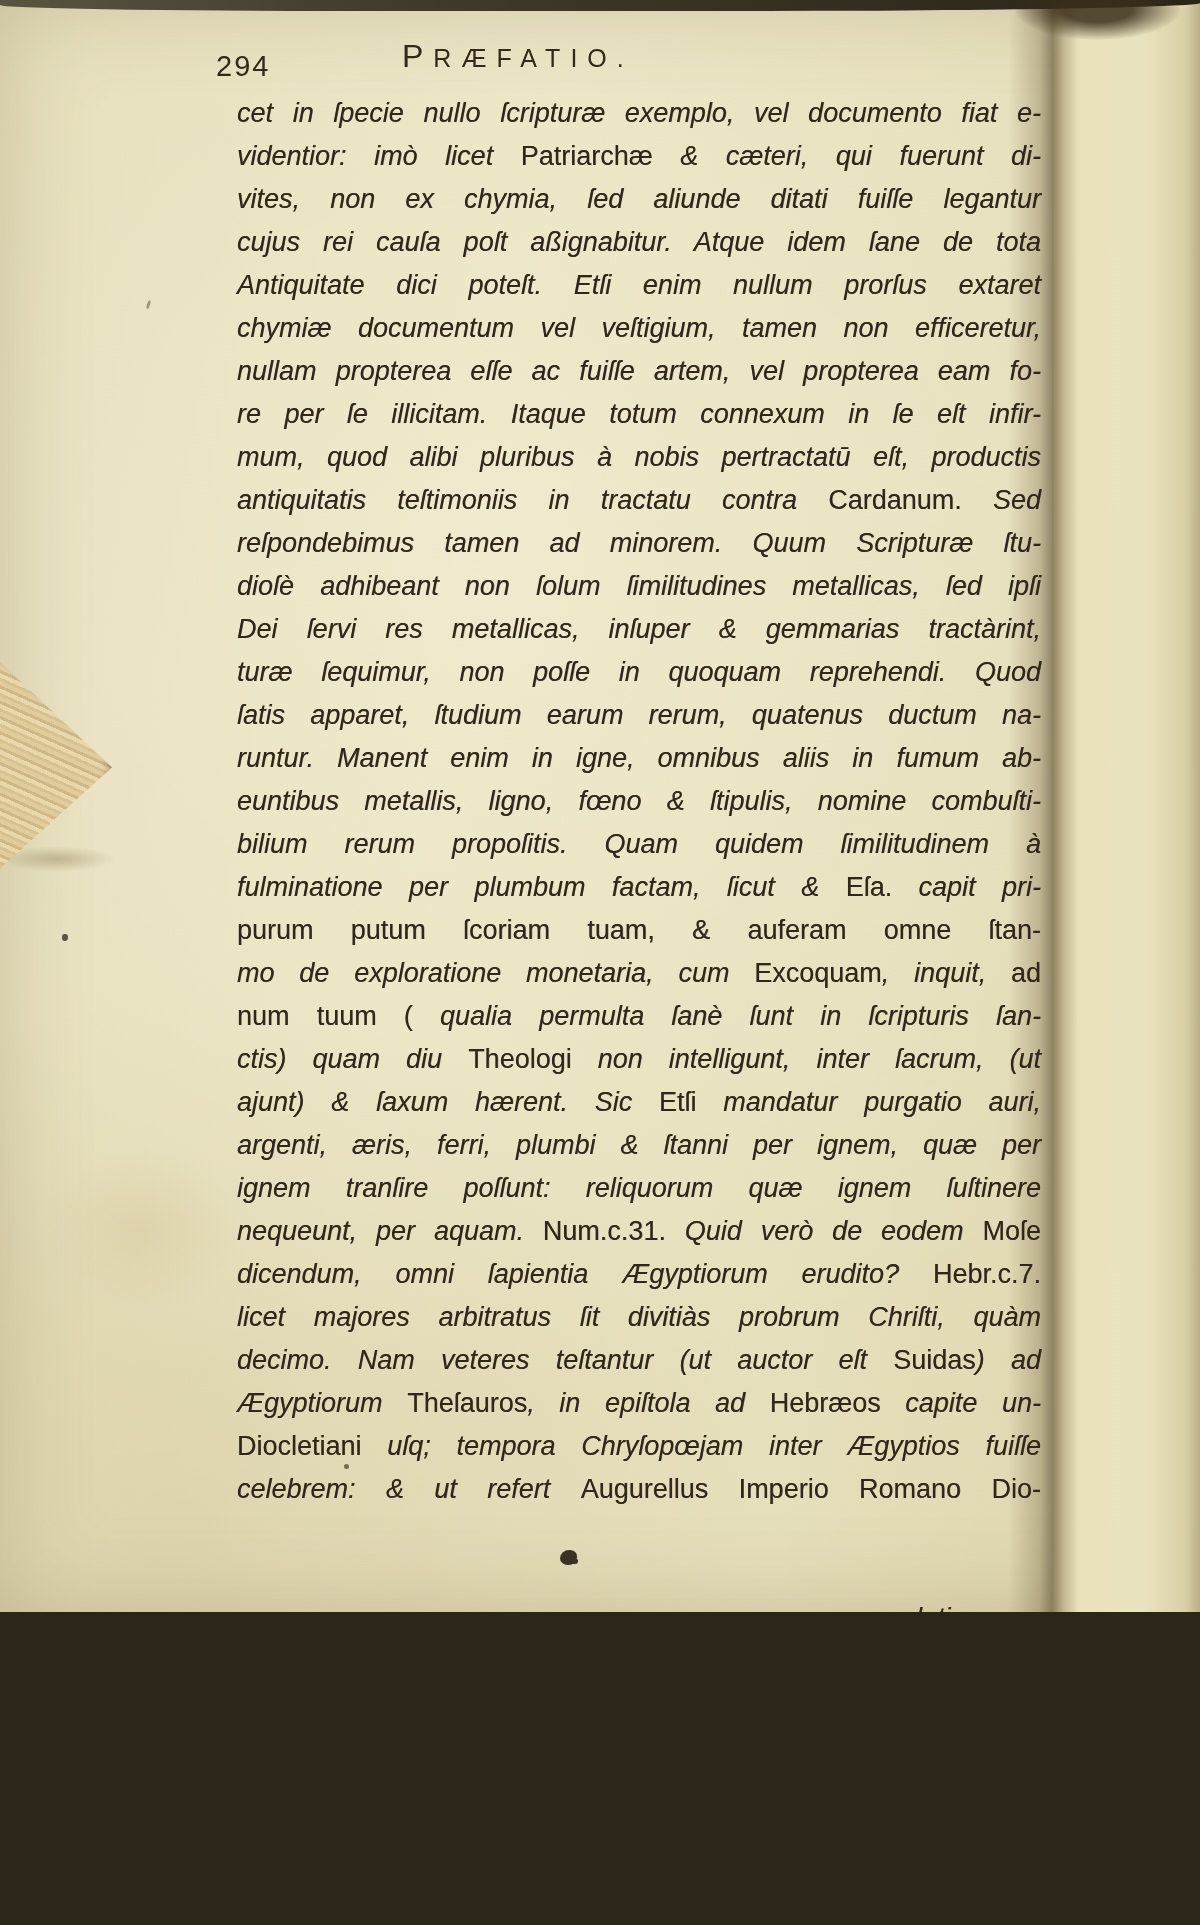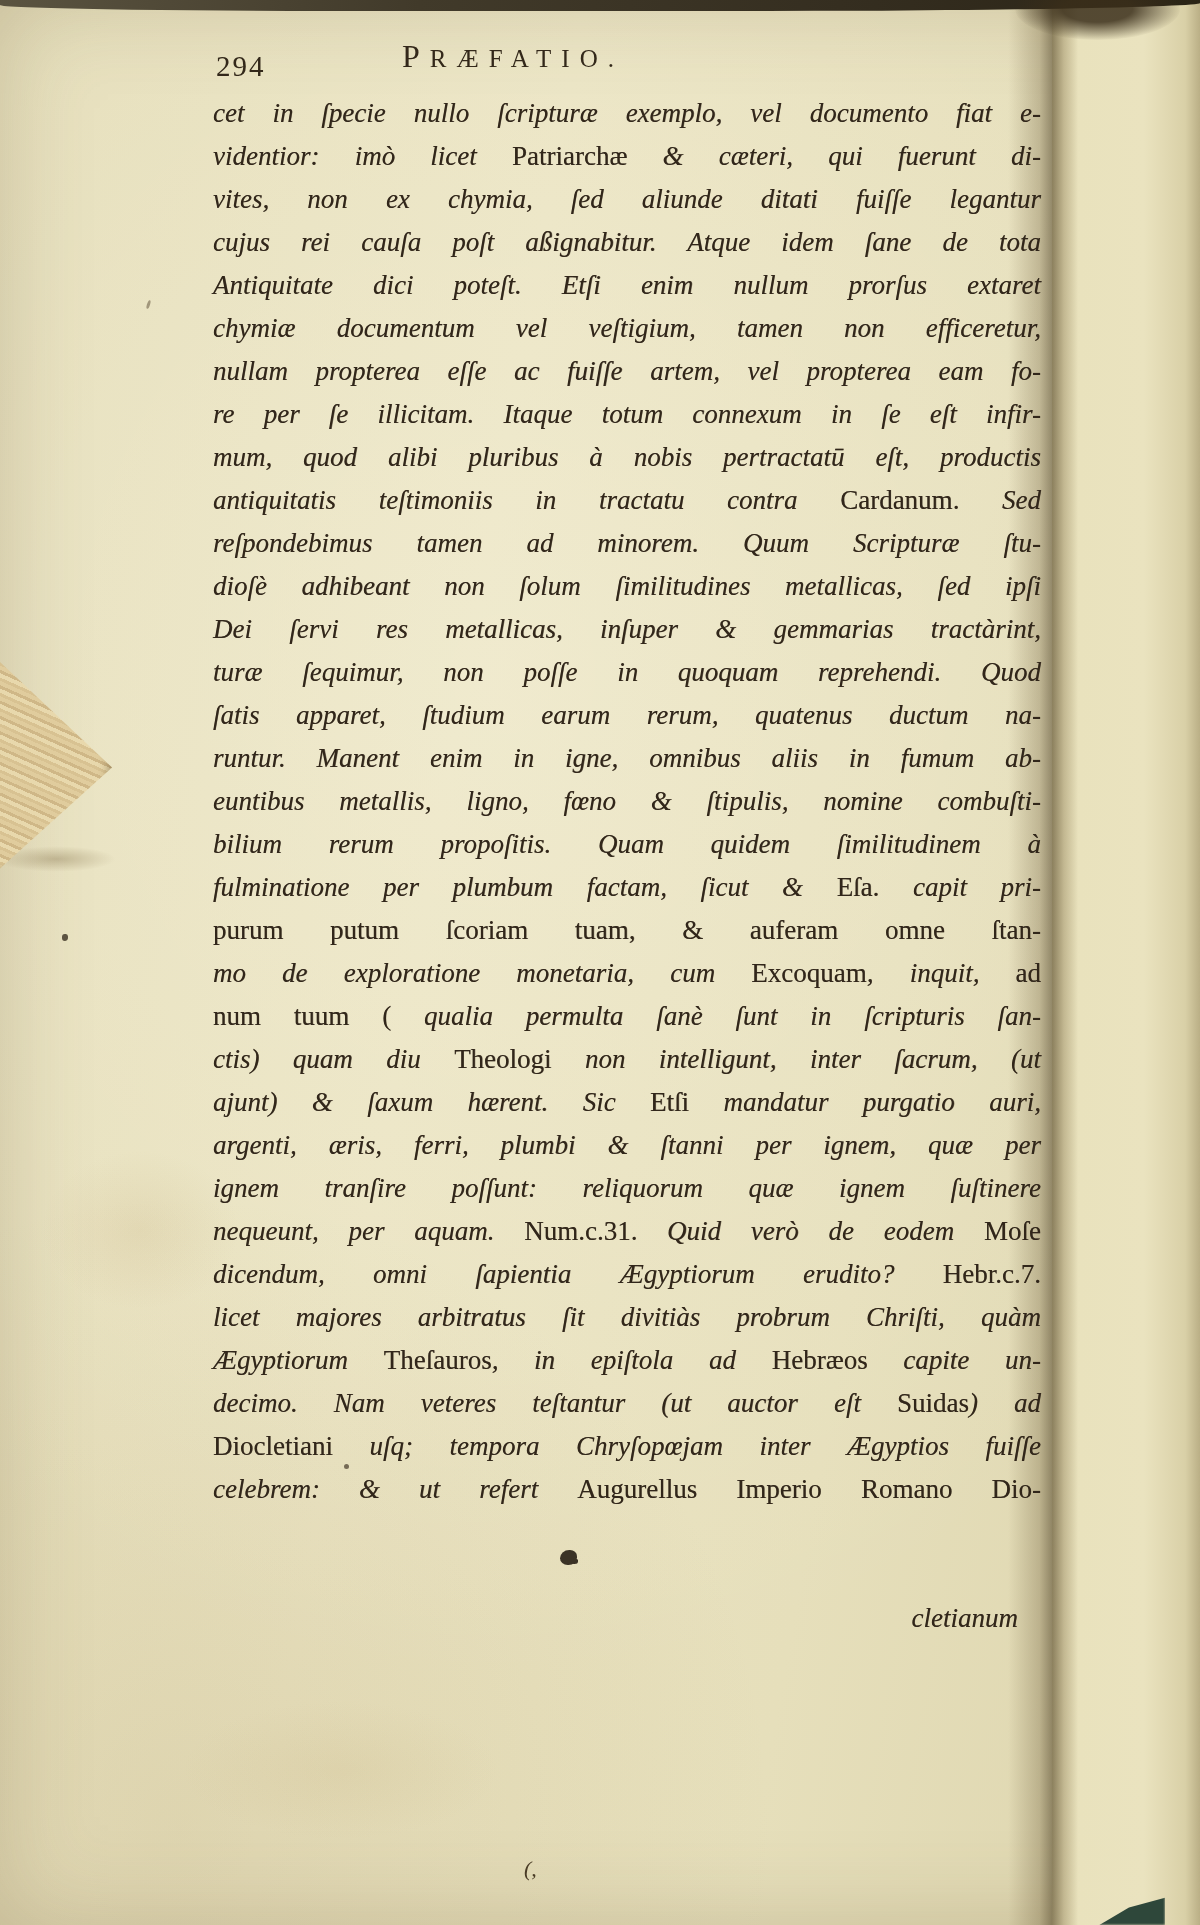"294" .scene { font-family: Liberation Serif, serif -> Liberation Sans, sans-serif; height: 1925px -> 1612px }
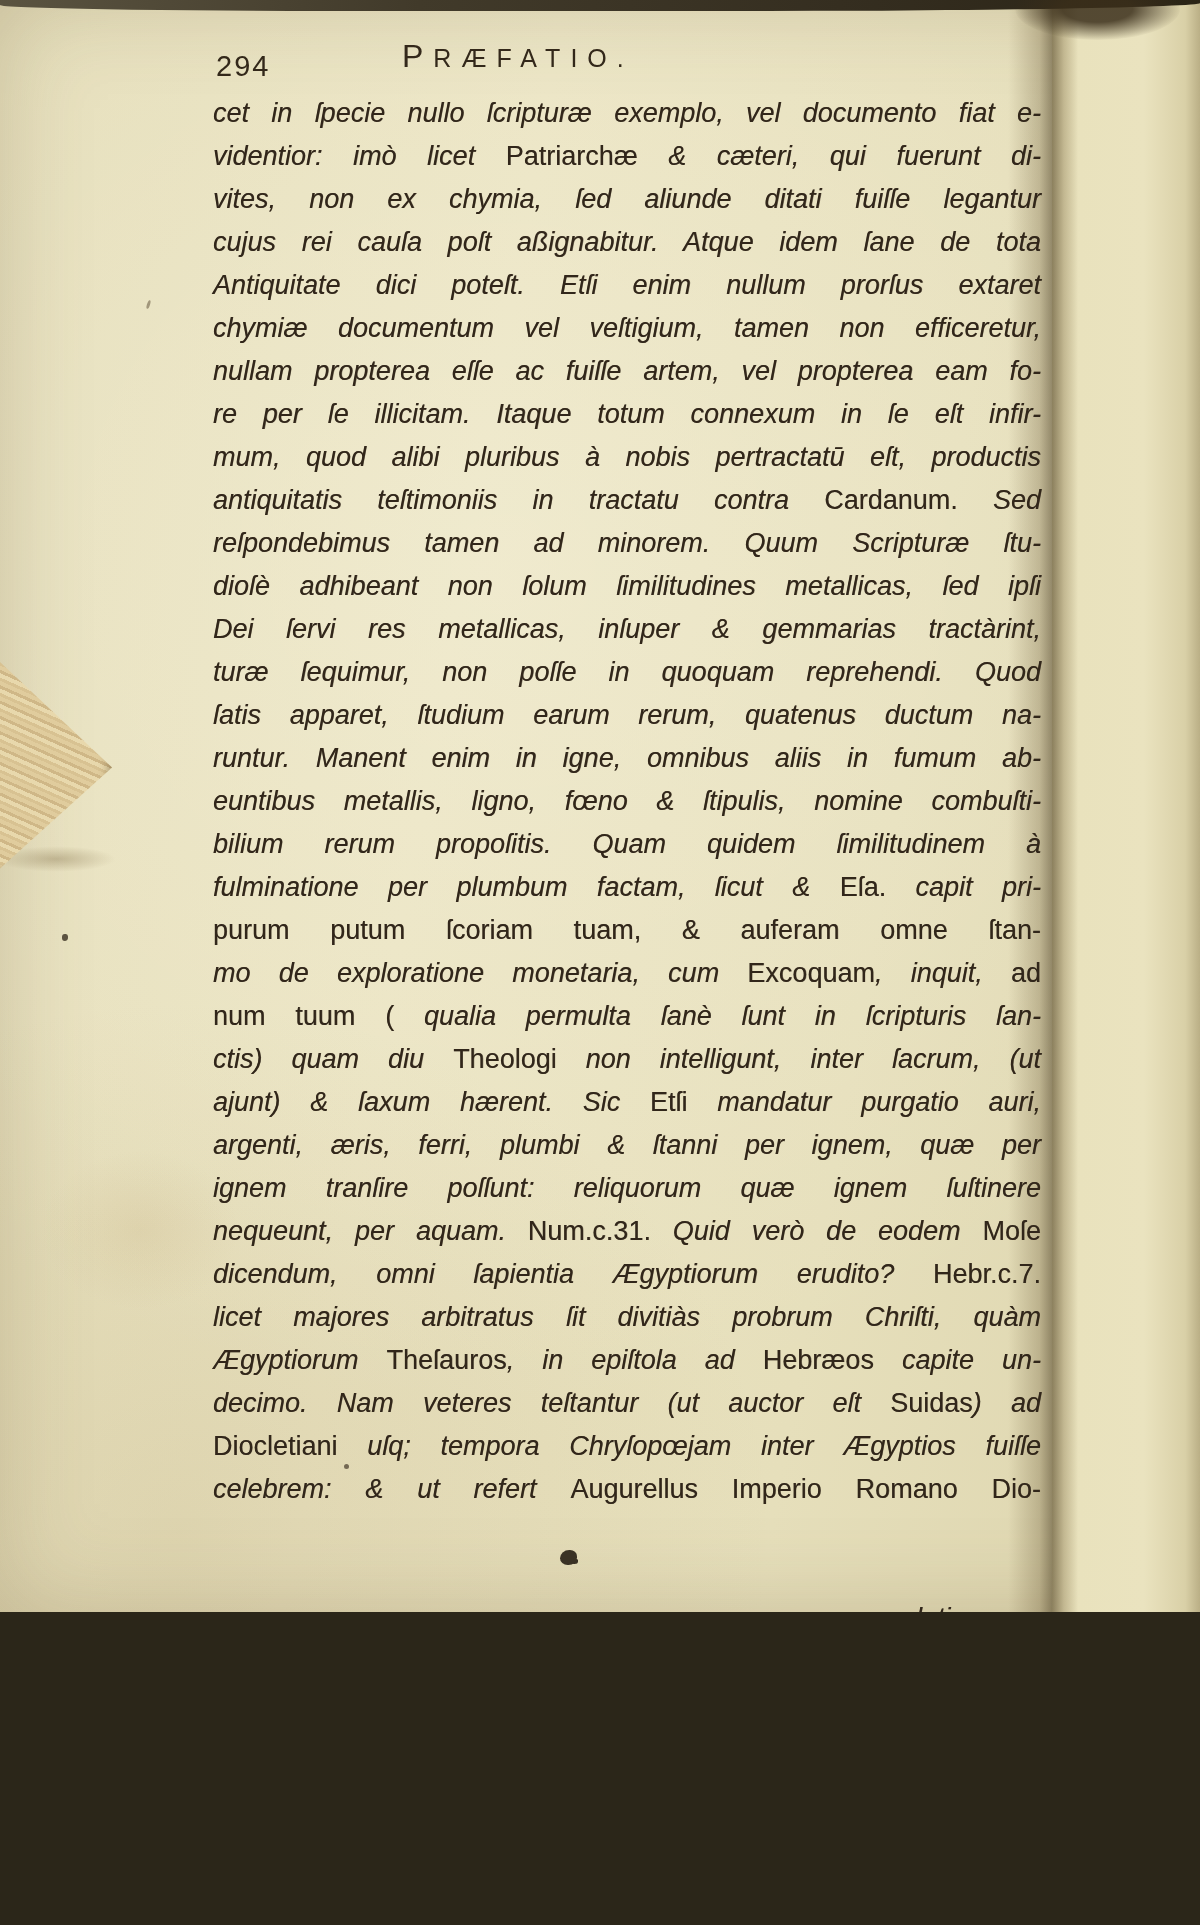"cet in ſpecie nullo ſcripturæ" .line { margin-left: none -> 24px }
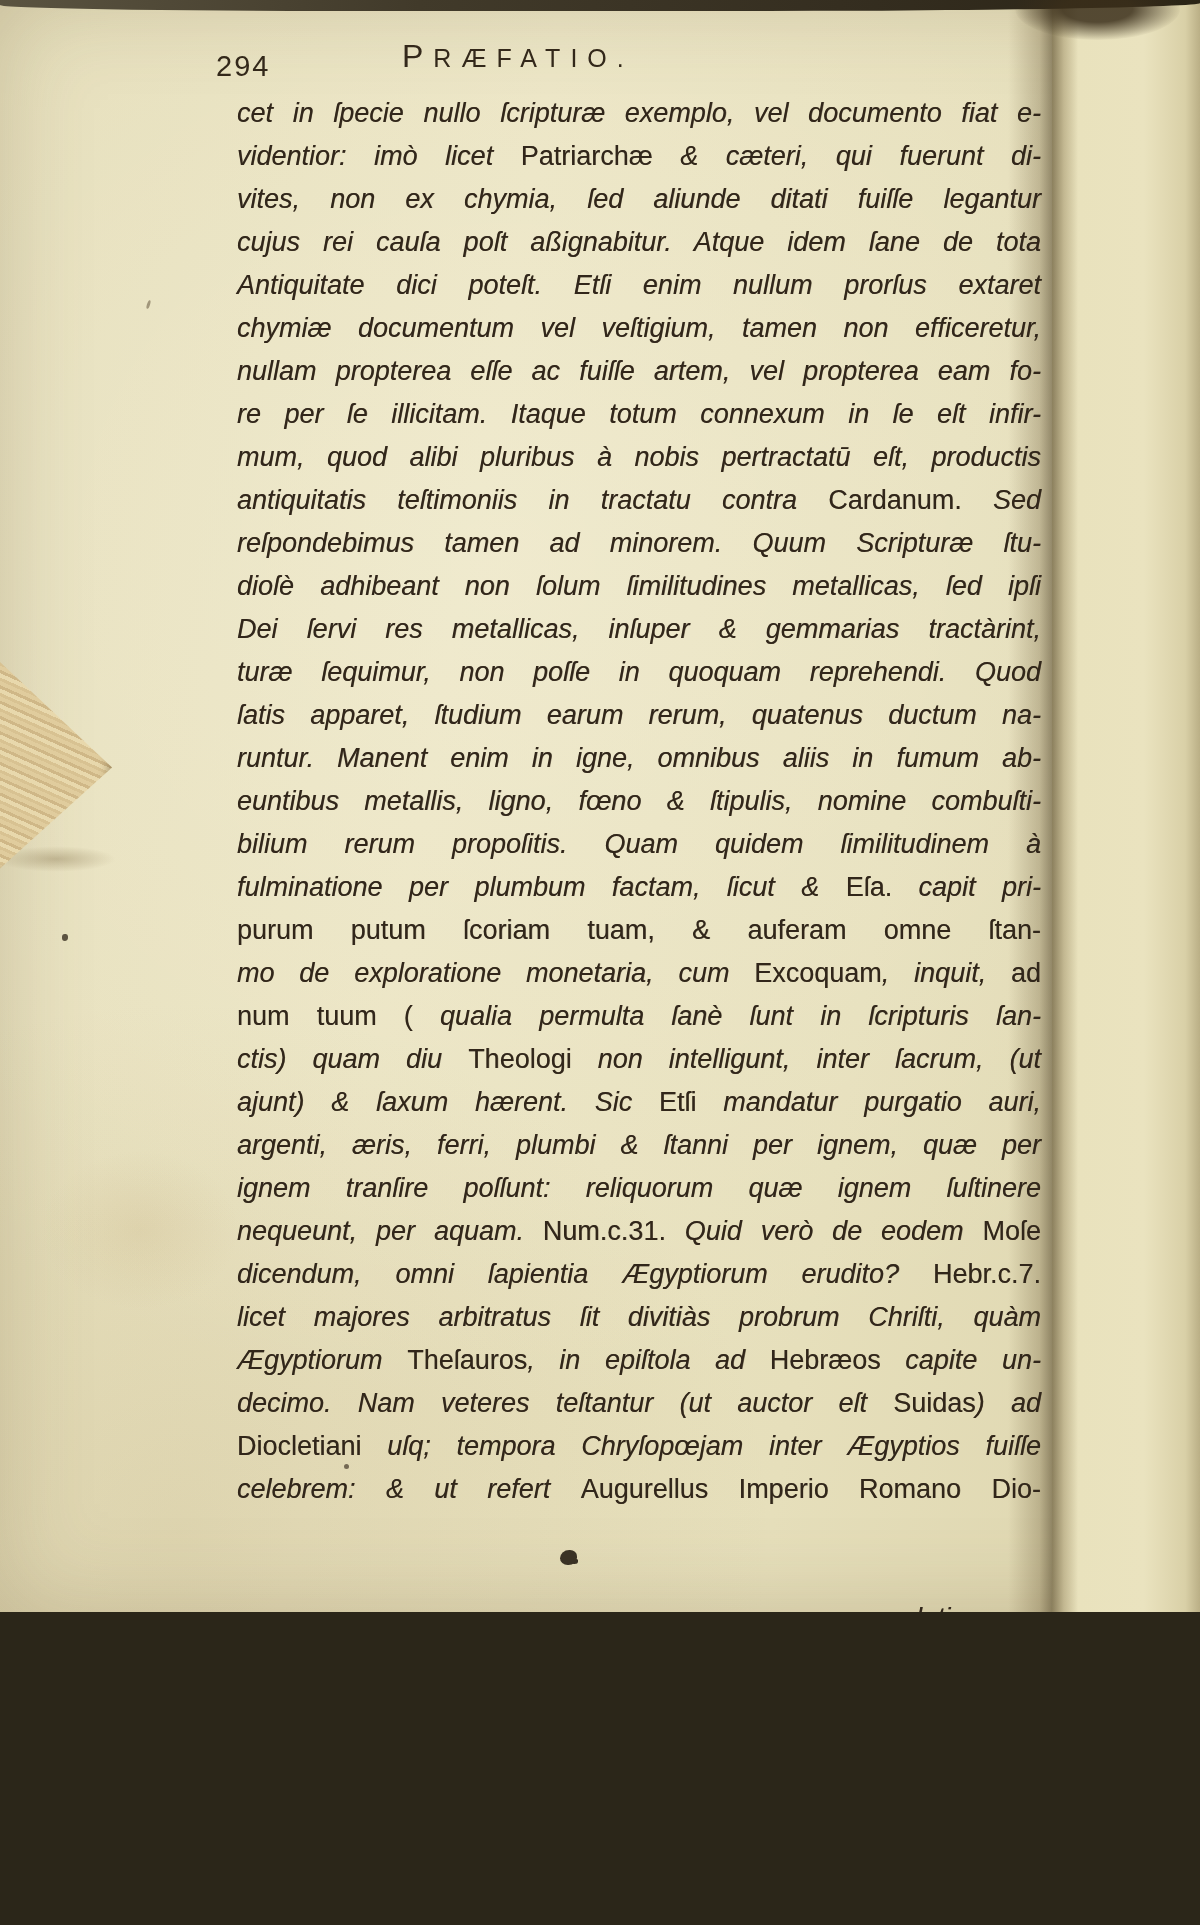"Ægyptiorum Theſauros, in epiſtola ad" div.line { order: before "decimo. Nam veteres teſtantur (ut" -> after "decimo. Nam veteres teſtantur (ut" }
